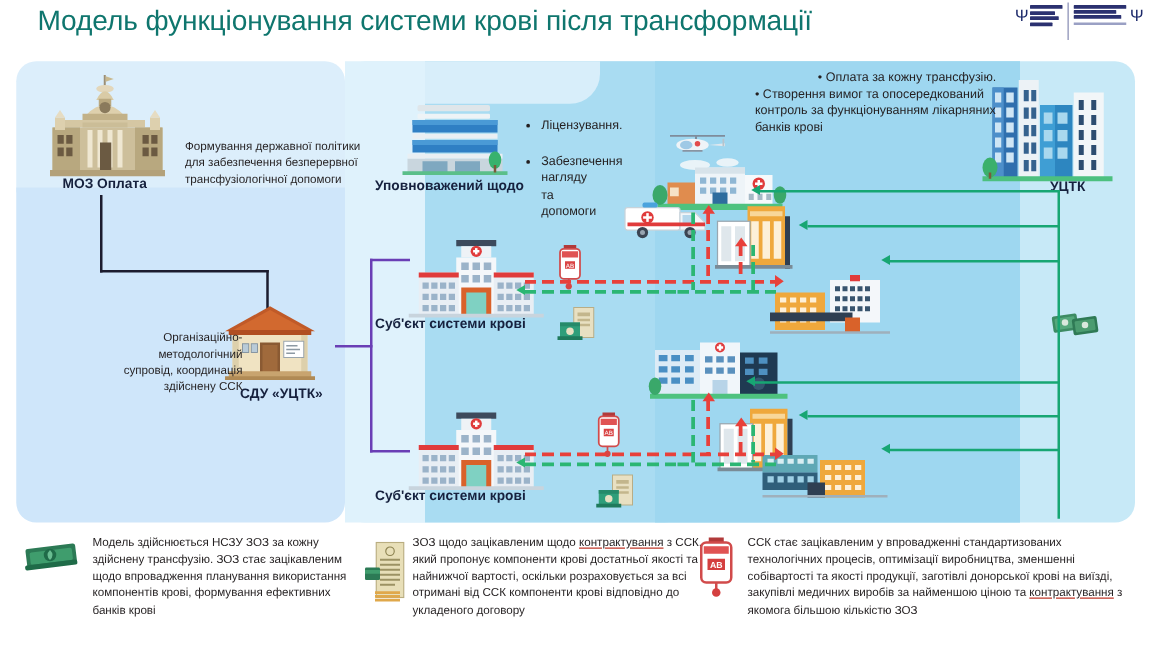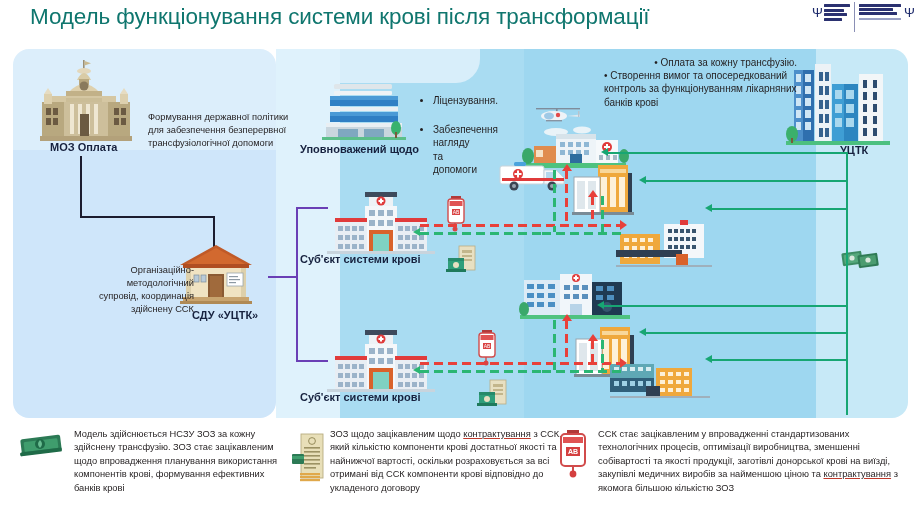"з ССК, який кількістю компоненти" span { text: кількістю -> пропонує }
